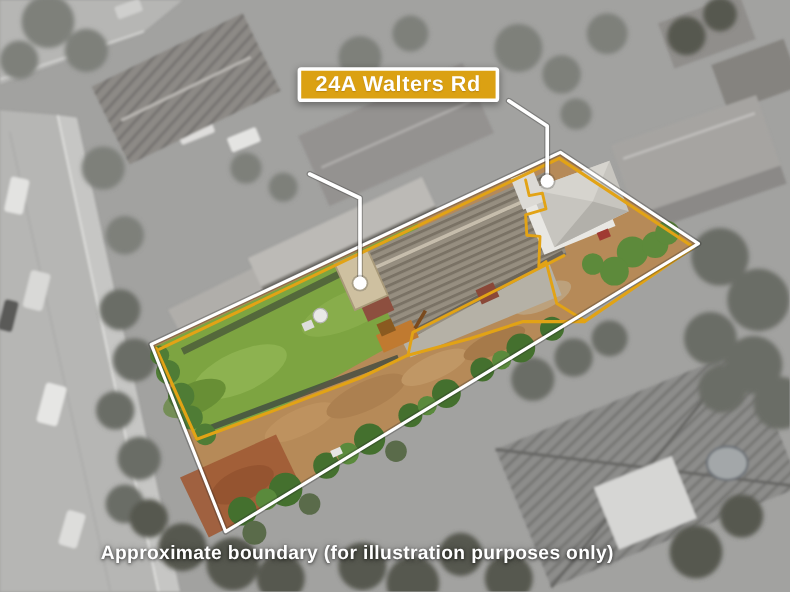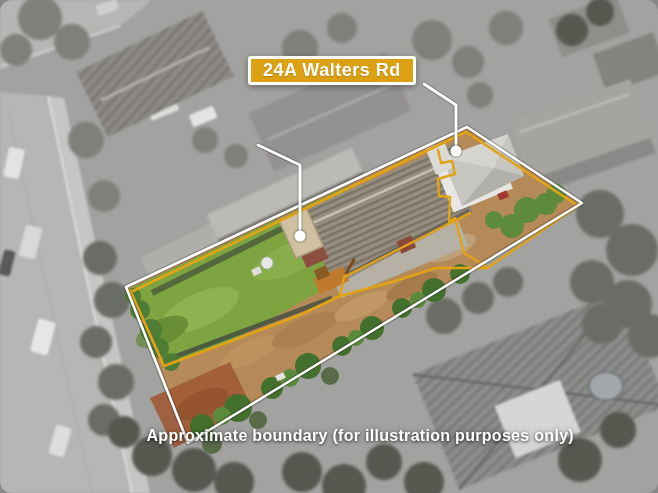"24A Walters Rd" #stage { border-radius: 12px -> none }
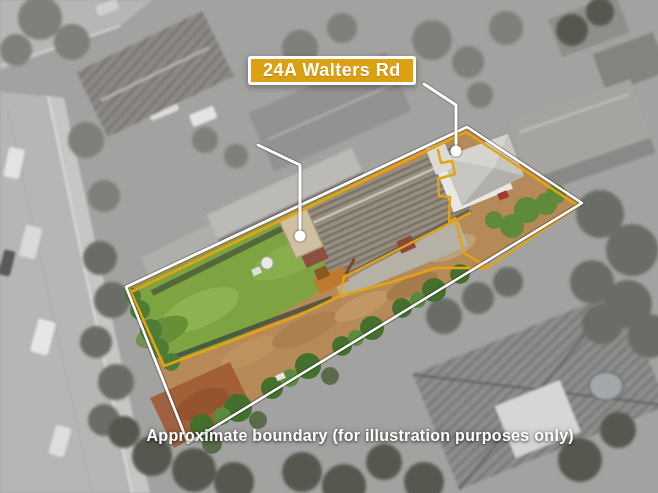"Approximate boundary (for illustration" #caption { text-align: right -> left; top: 427px -> 453px }
